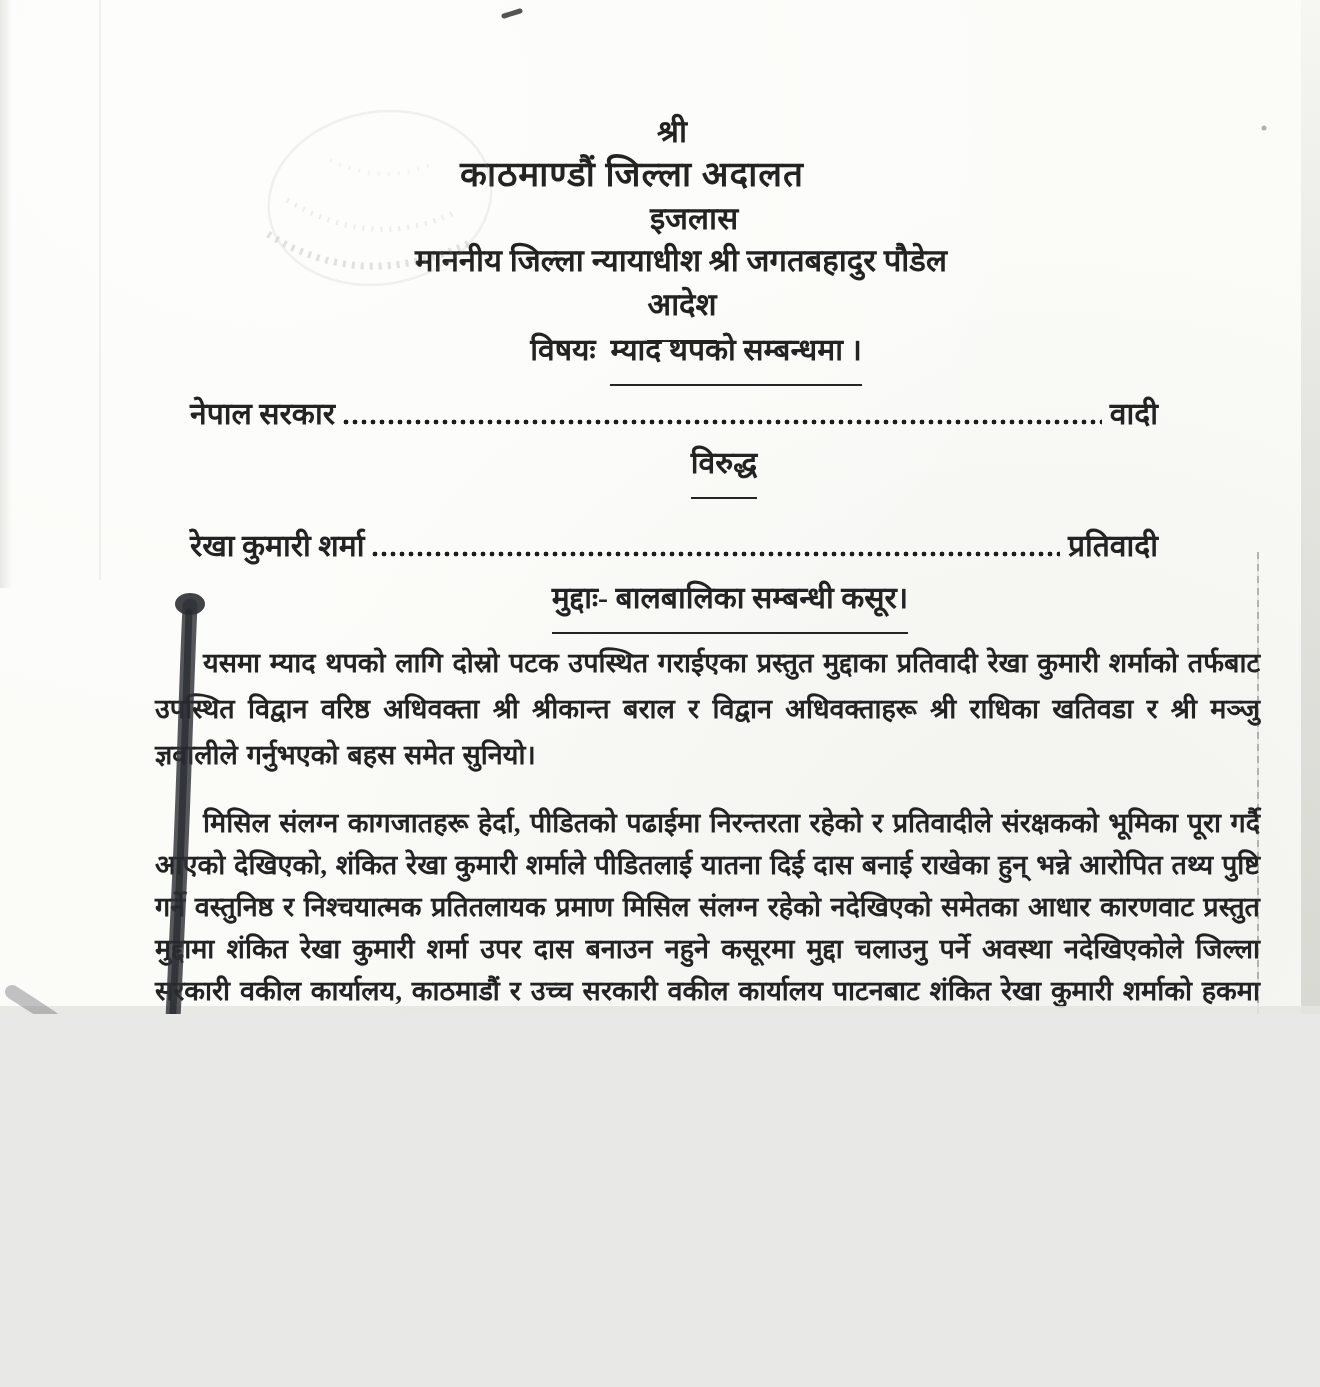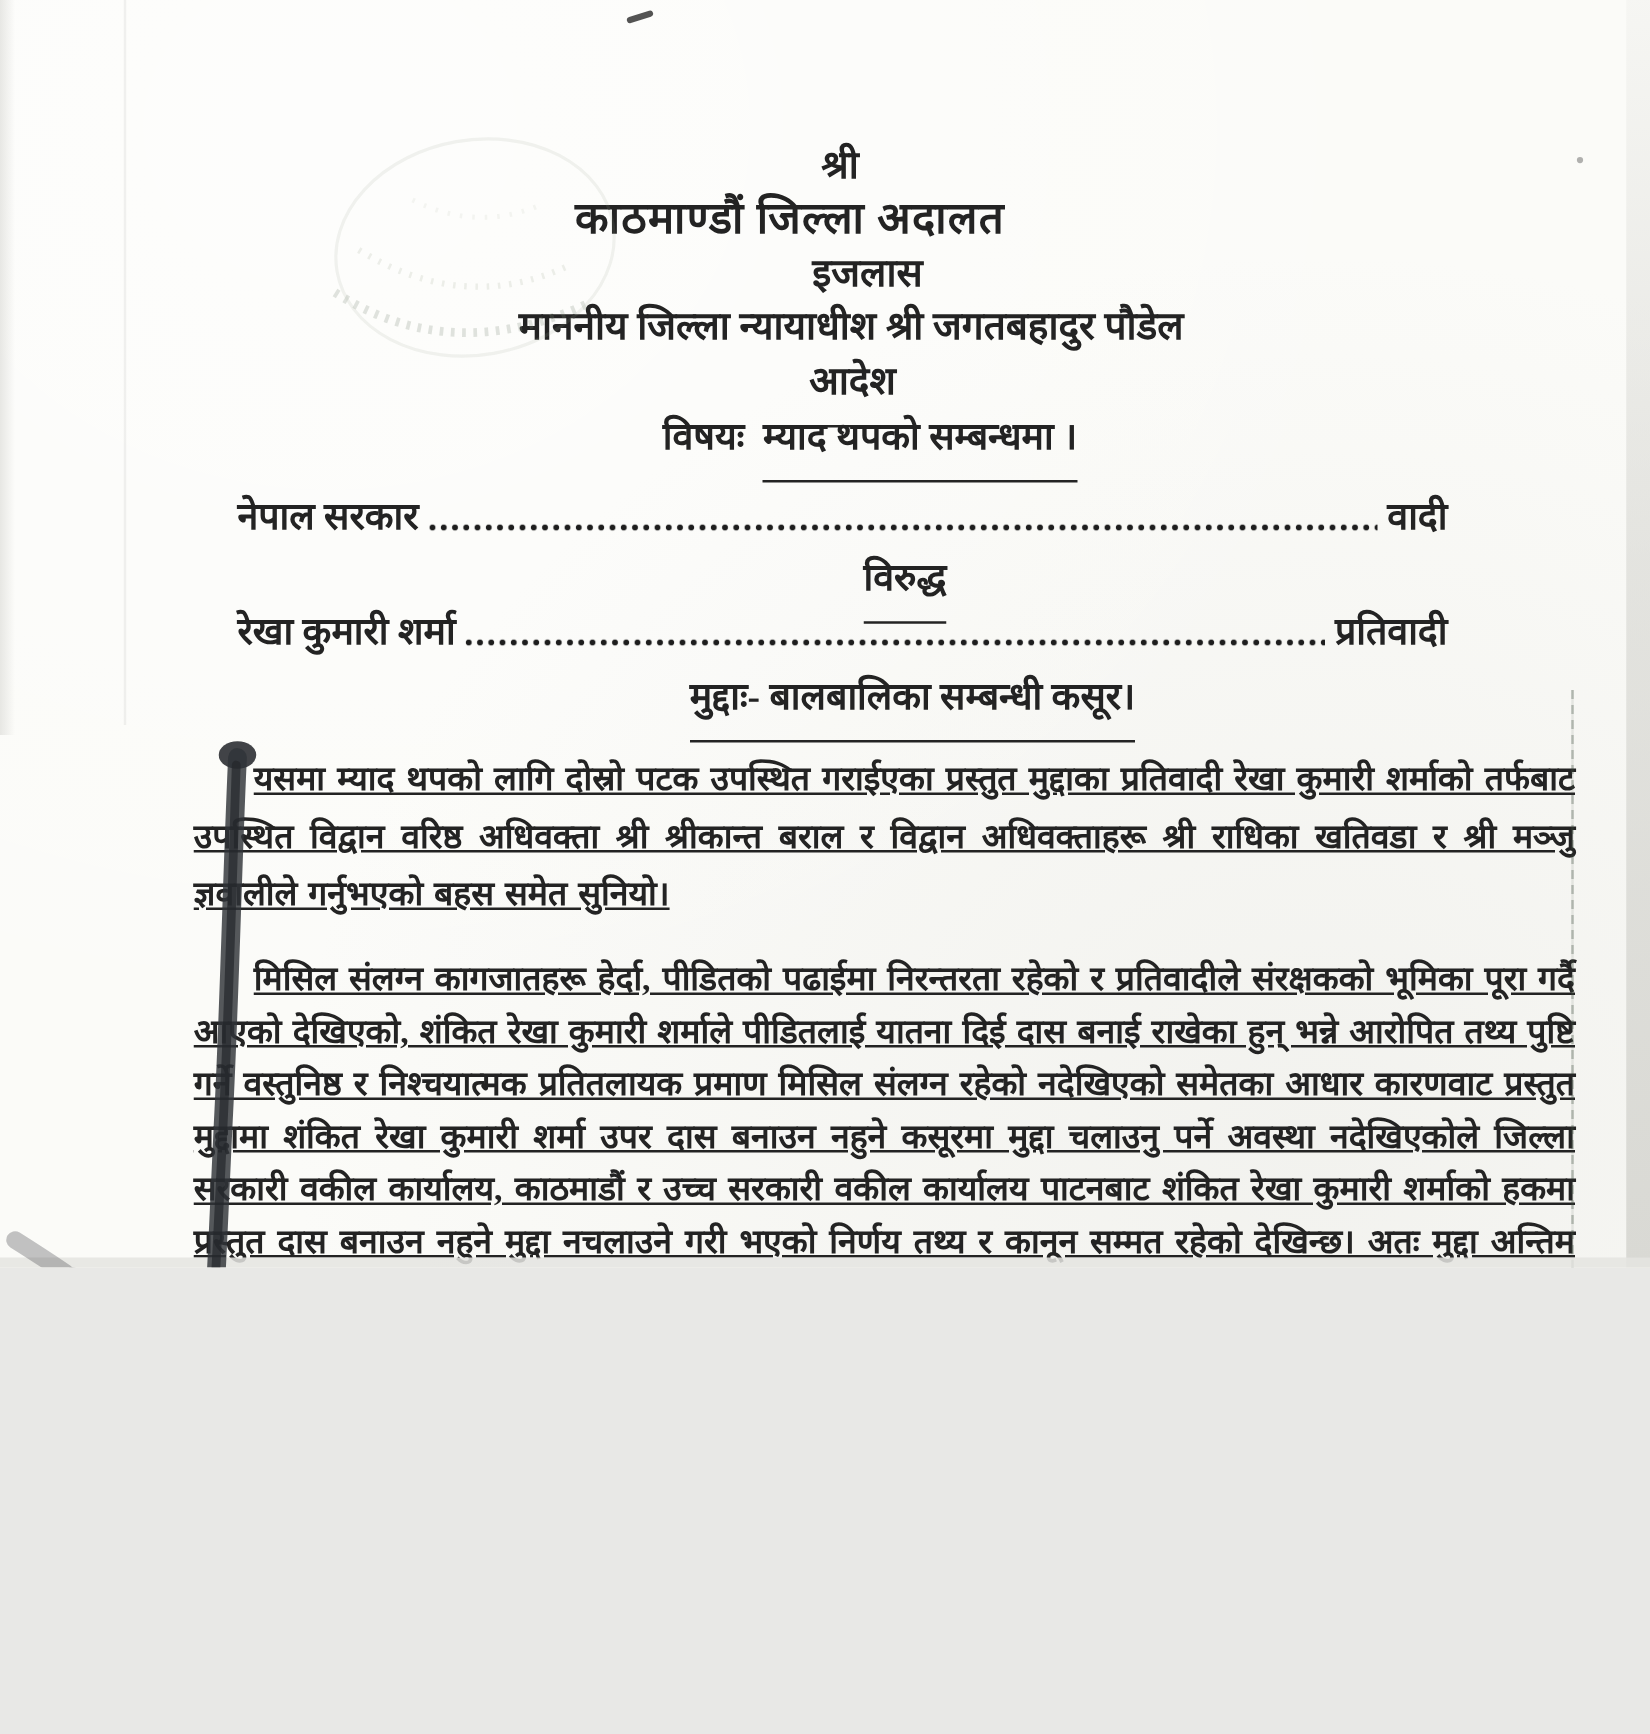"रेखा कुमारी शर्मा" .party-row { margin-top: none -> 40px }
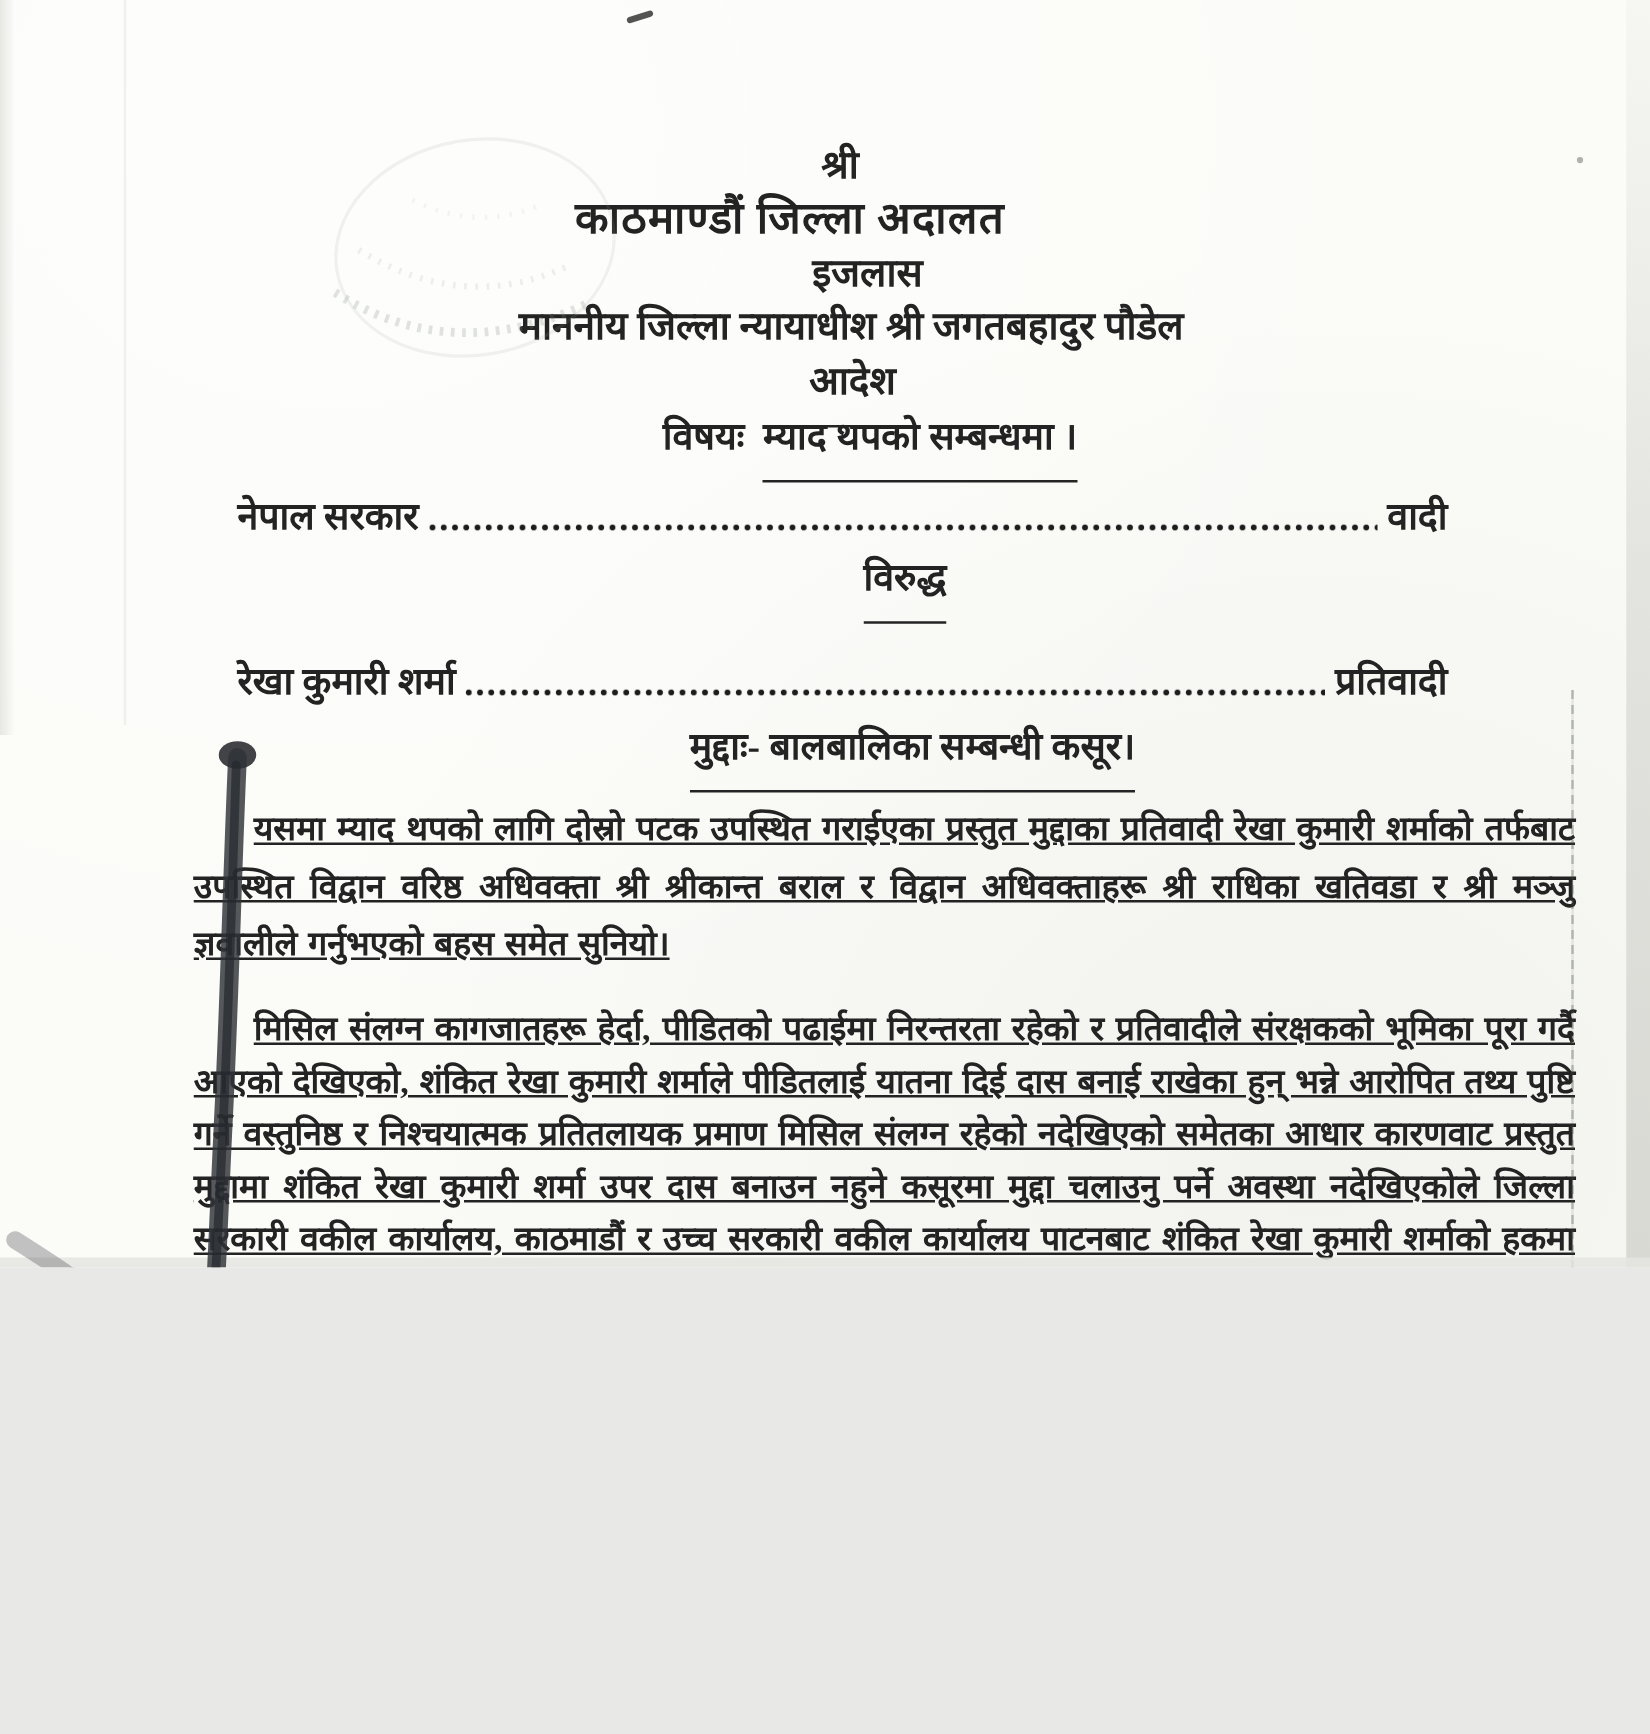"यसमा म्याद थपको लागि दोस्रो" .body-block { text-decoration: underline -> none }
